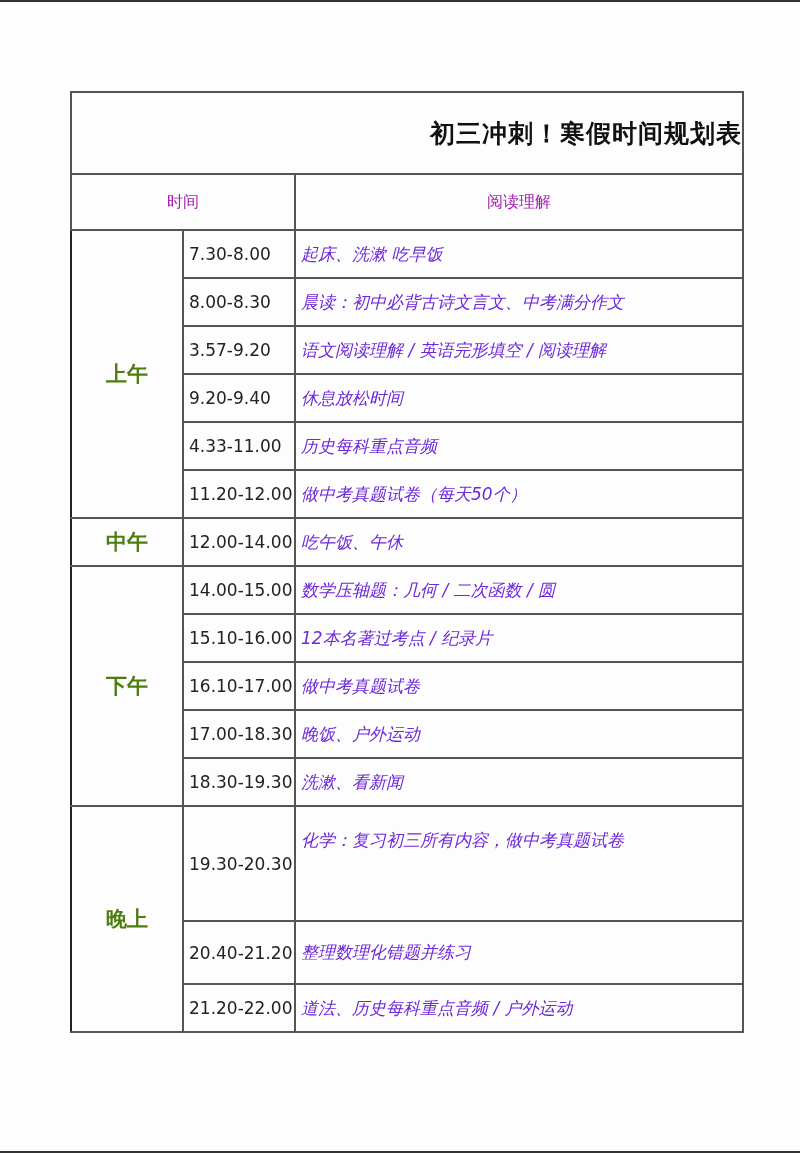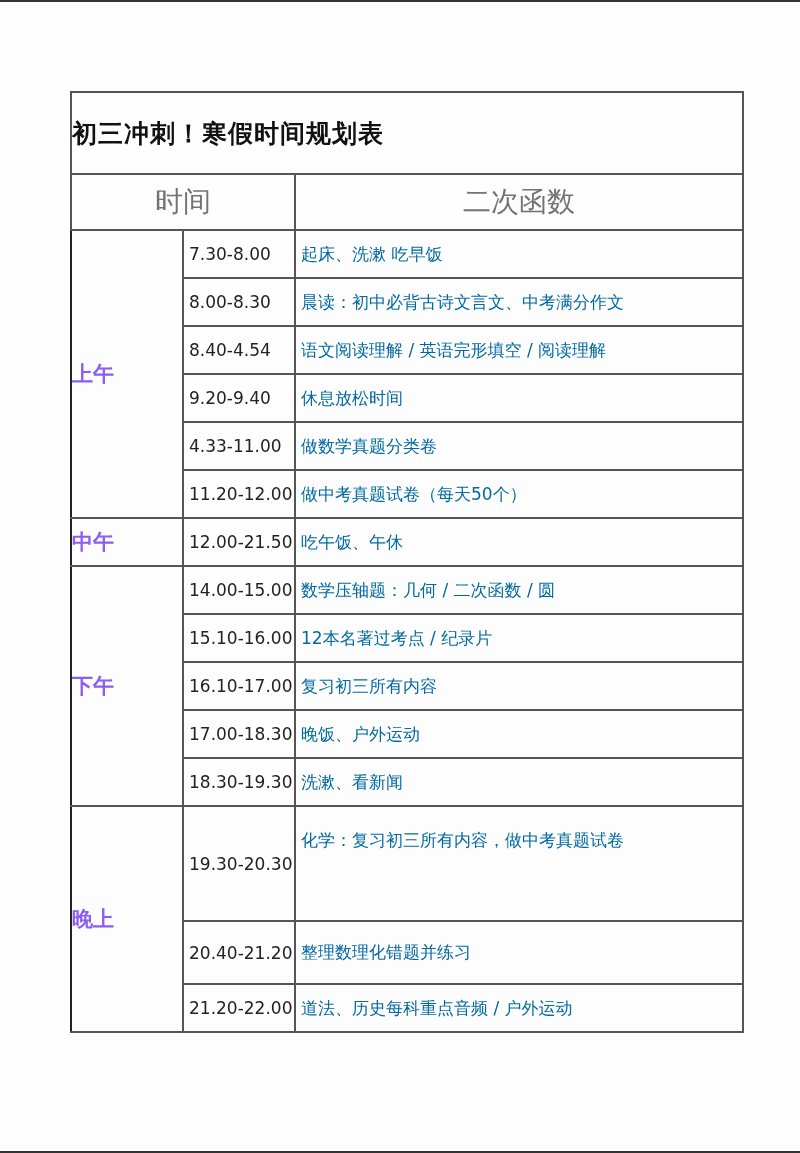"初三冲刺！寒假时间规划表" .title-cell { text-align: left -> right }
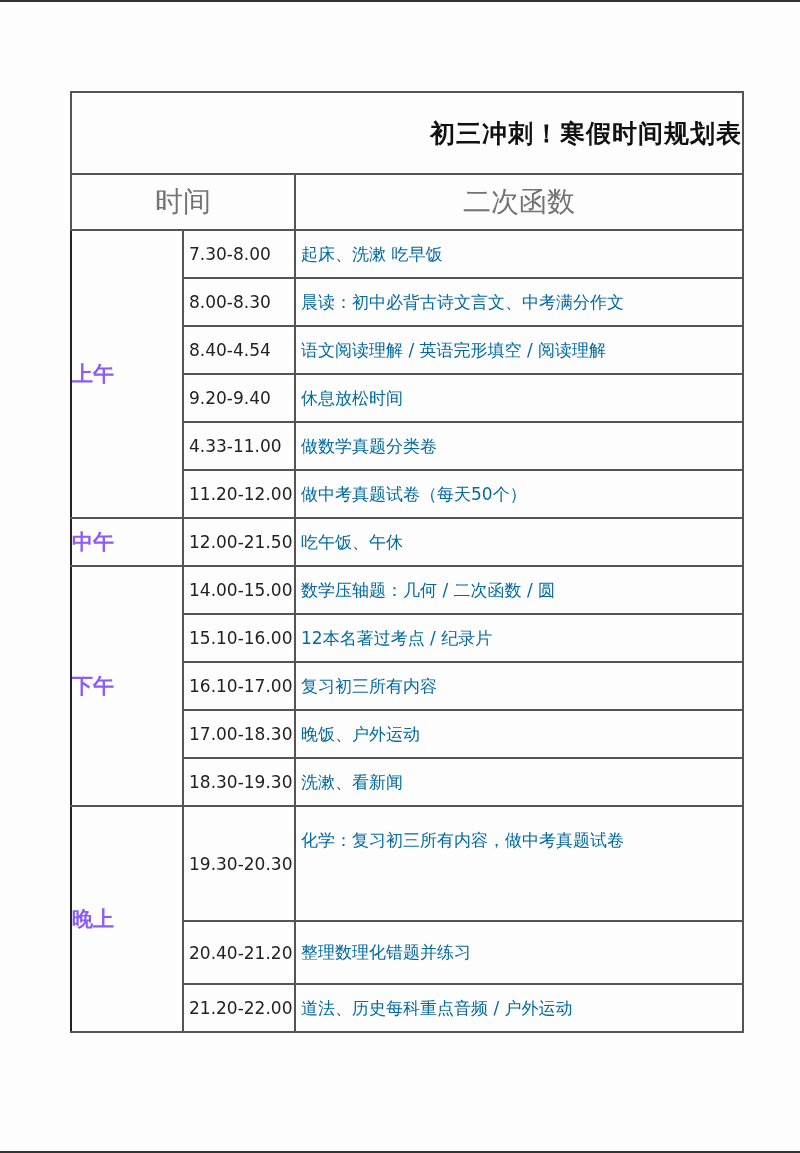"时间" .head-cell { color: #737373 -> #a21caf; font-size: 28px -> 16px }
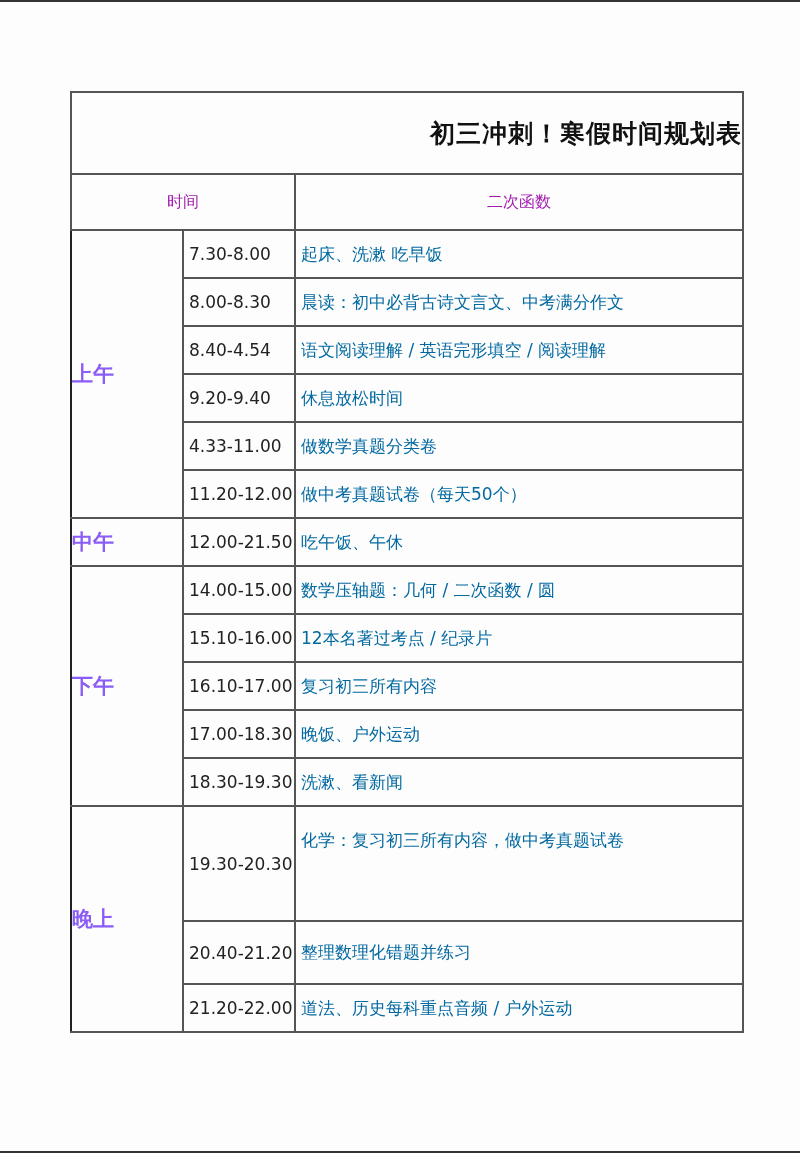"二次函数" td.head-cell { text: 二次函数 -> 阅读理解 }
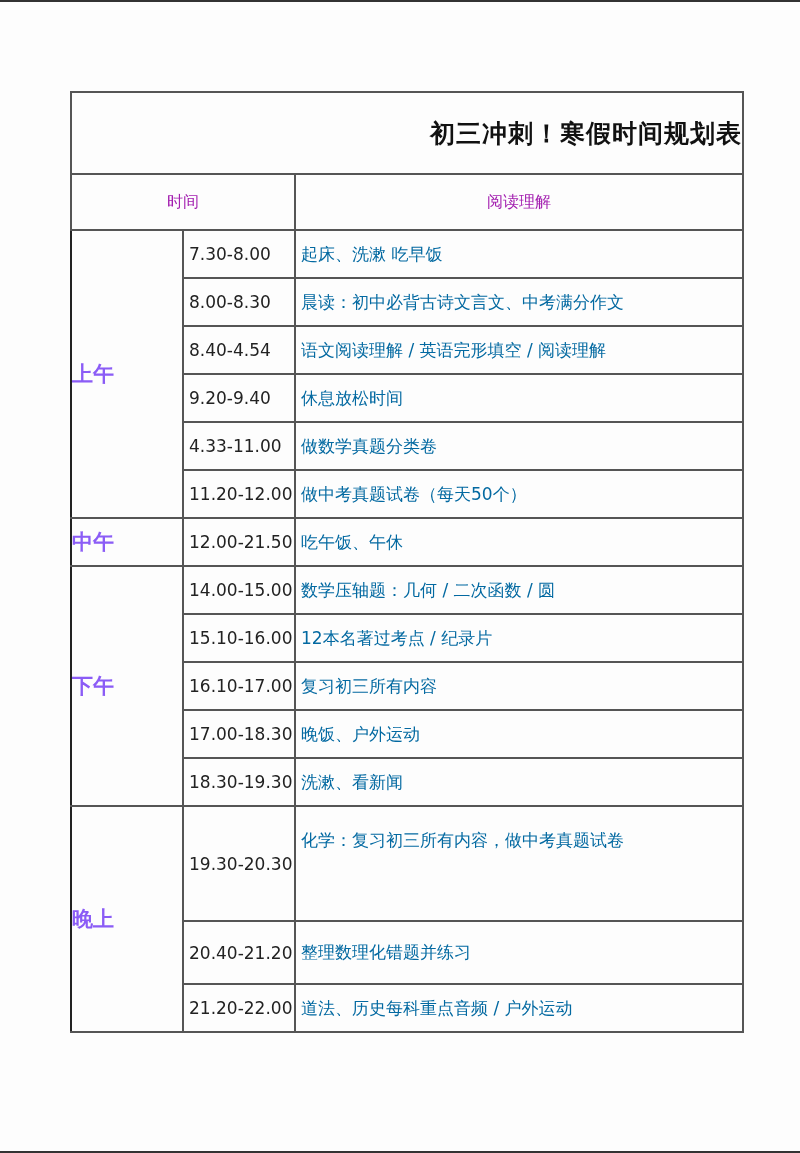"起床、洗漱 吃早饭" .content-cell { color: #0369a1 -> #6d28d9; font-style: none -> italic }
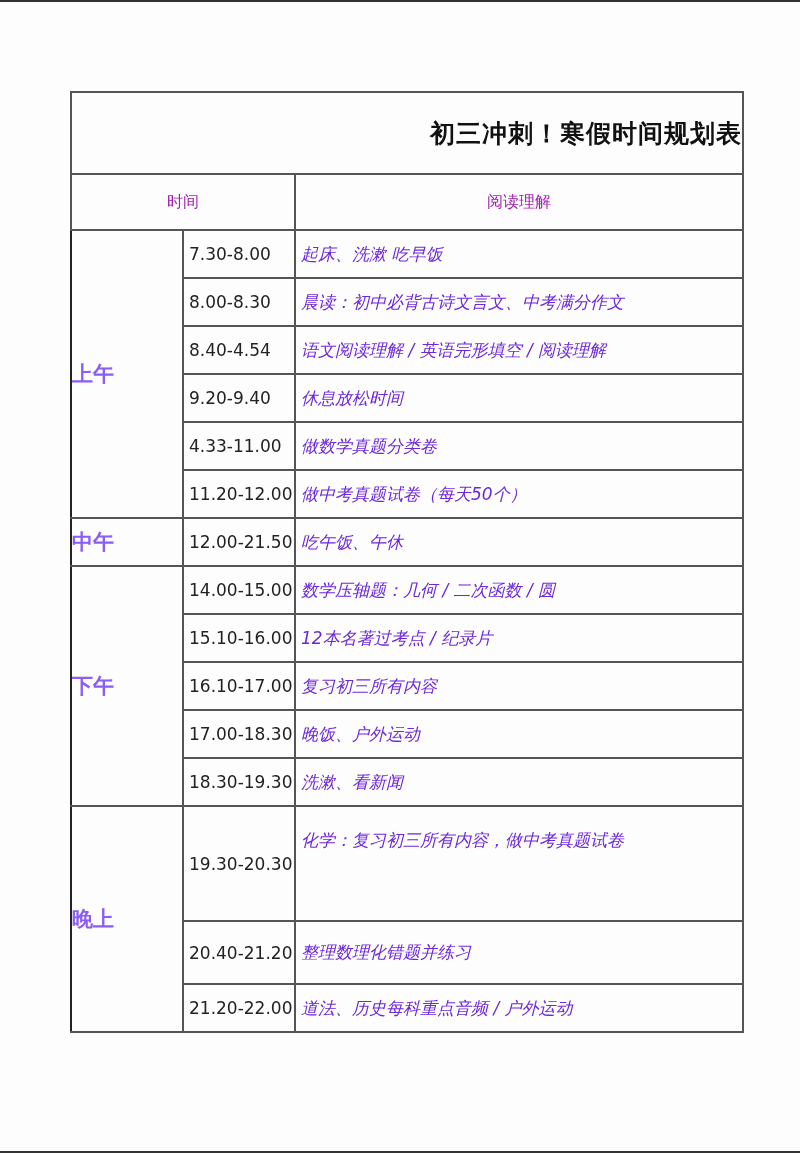"8.40-4.54" td.time-cell { text: 8.40-4.54 -> 3.57-9.20 }
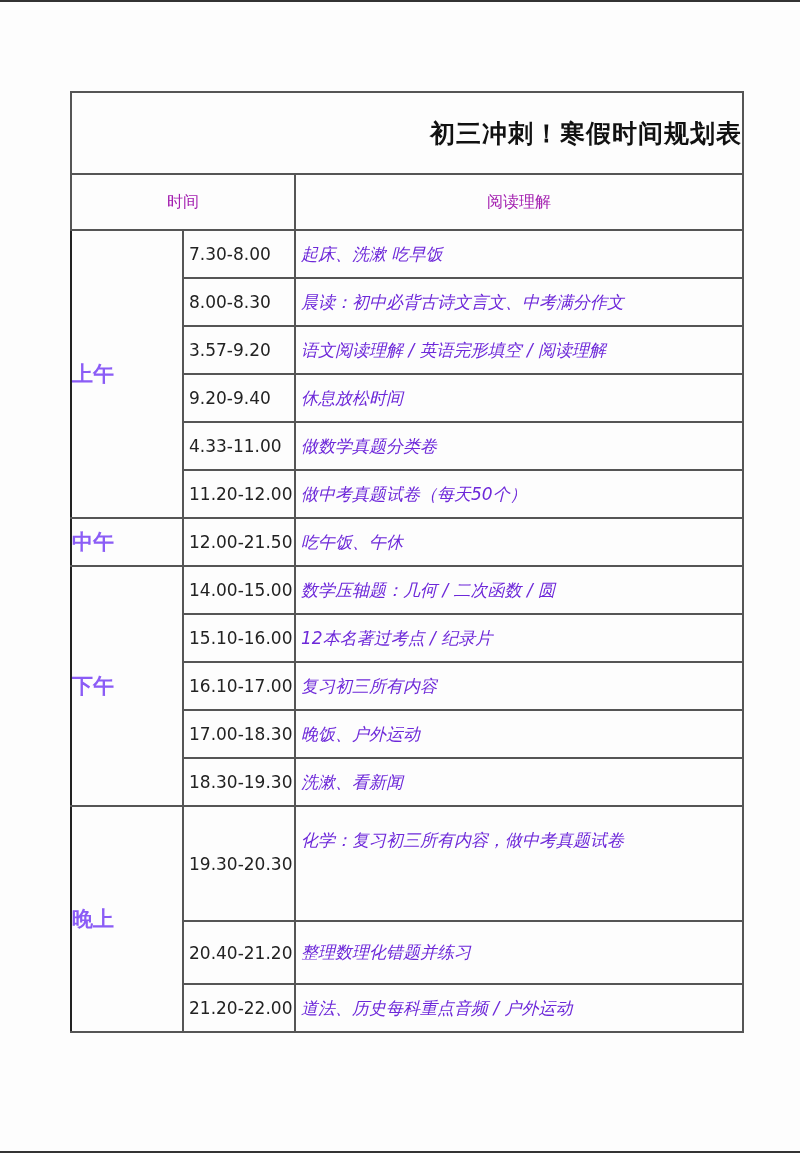"上午" .period-cell { color: #8b5cf6 -> #4d7c0f; text-align: none -> center }
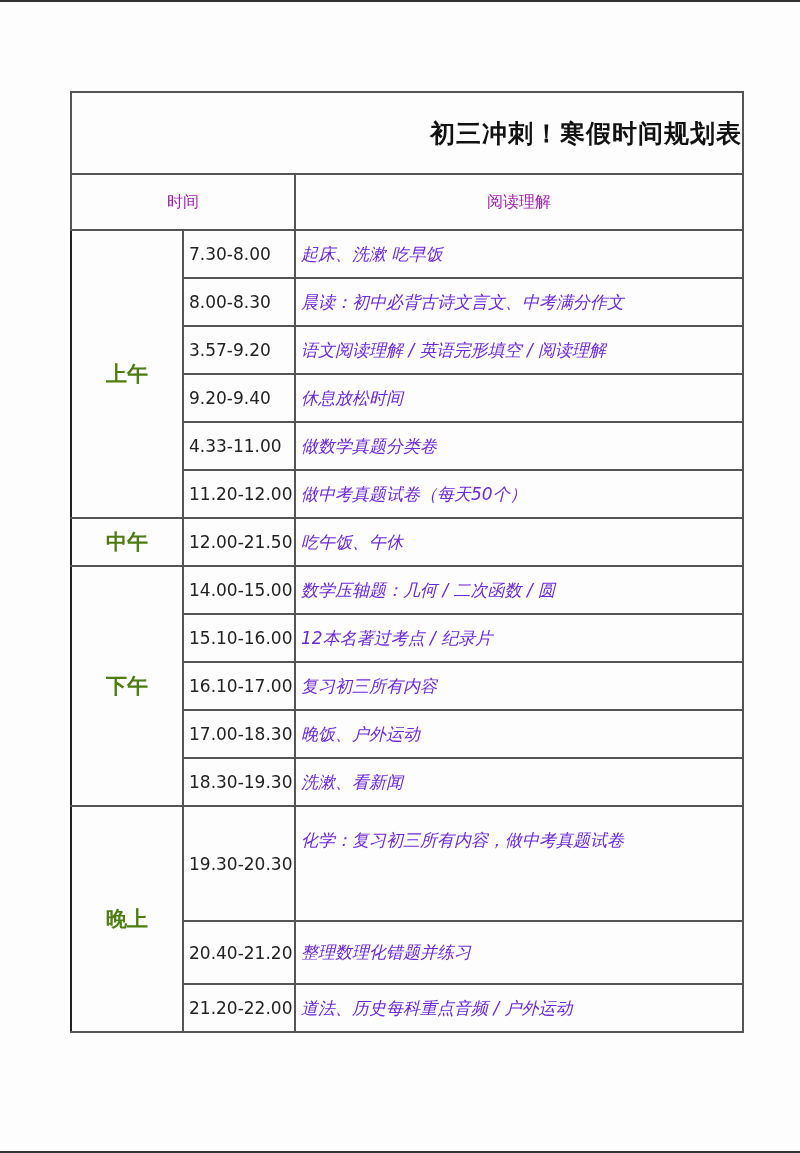"做数学真题分类卷" td.content-cell { text: 做数学真题分类卷 -> 历史每科重点音频 }
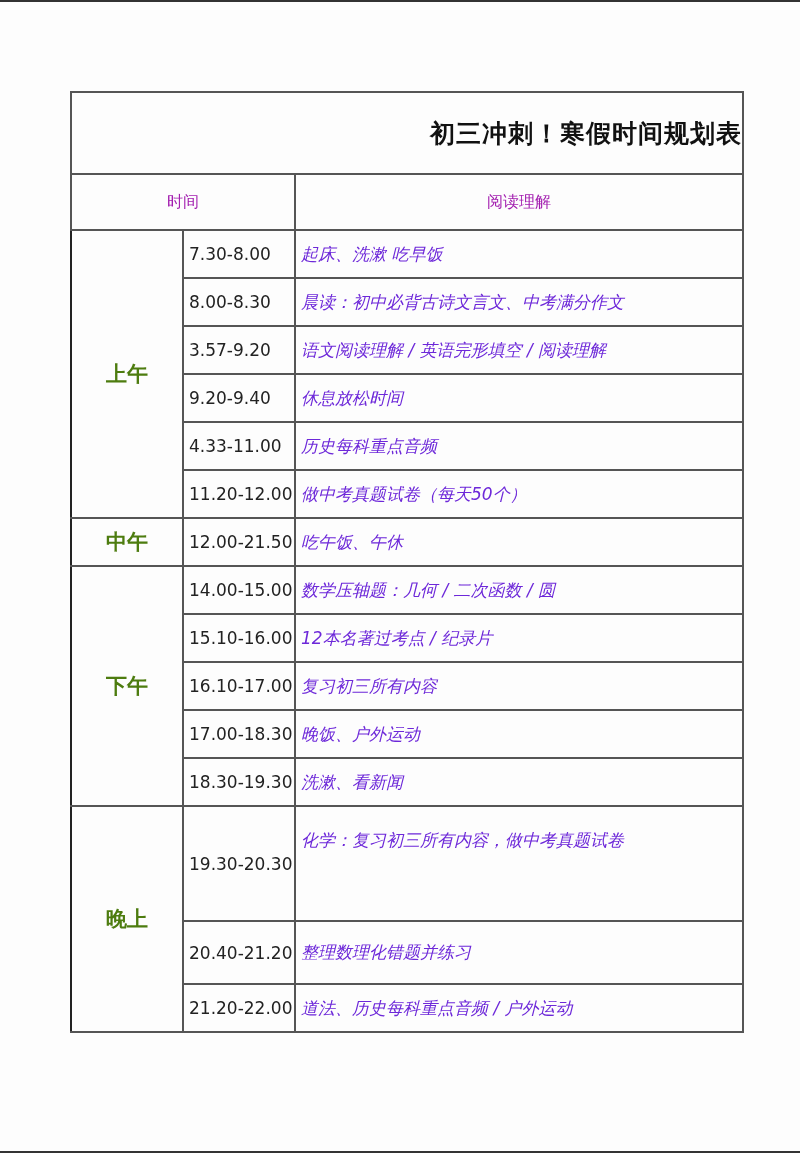"12.00-21.50" td.time-cell { text: 12.00-21.50 -> 12.00-14.00 }
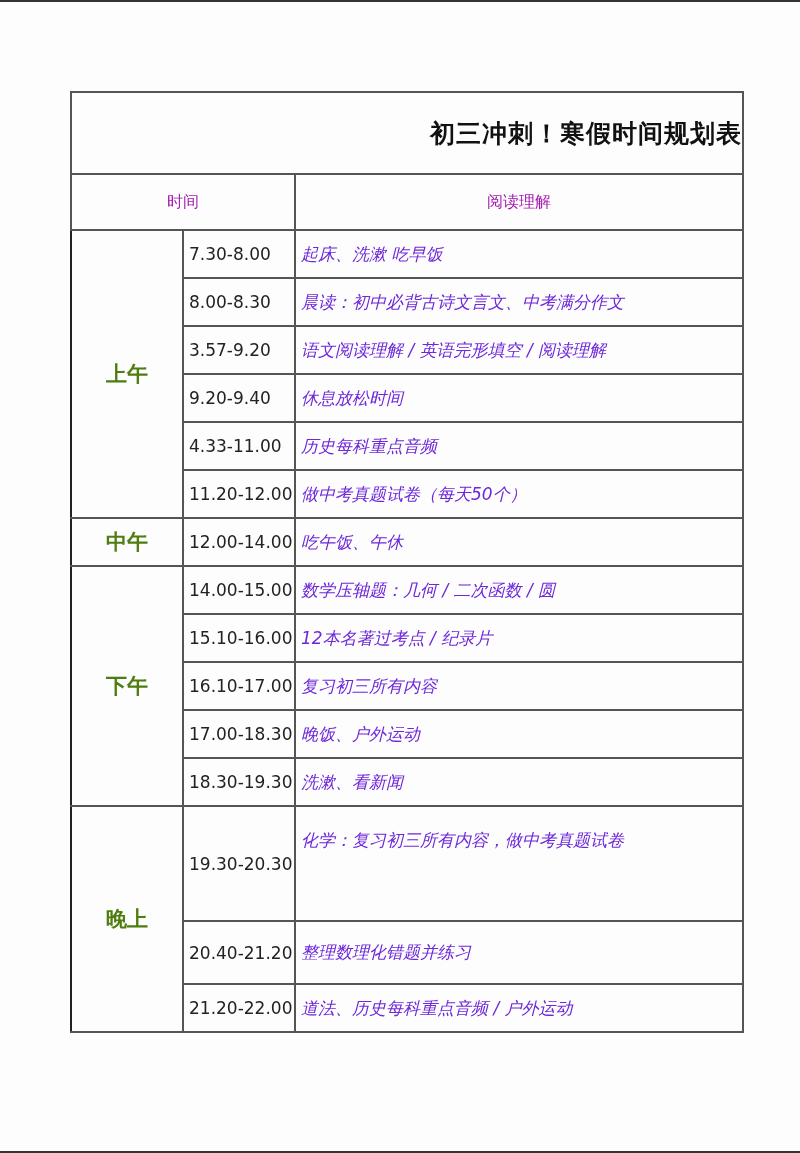"复习初三所有内容" td.content-cell { text: 复习初三所有内容 -> 做中考真题试卷 }
